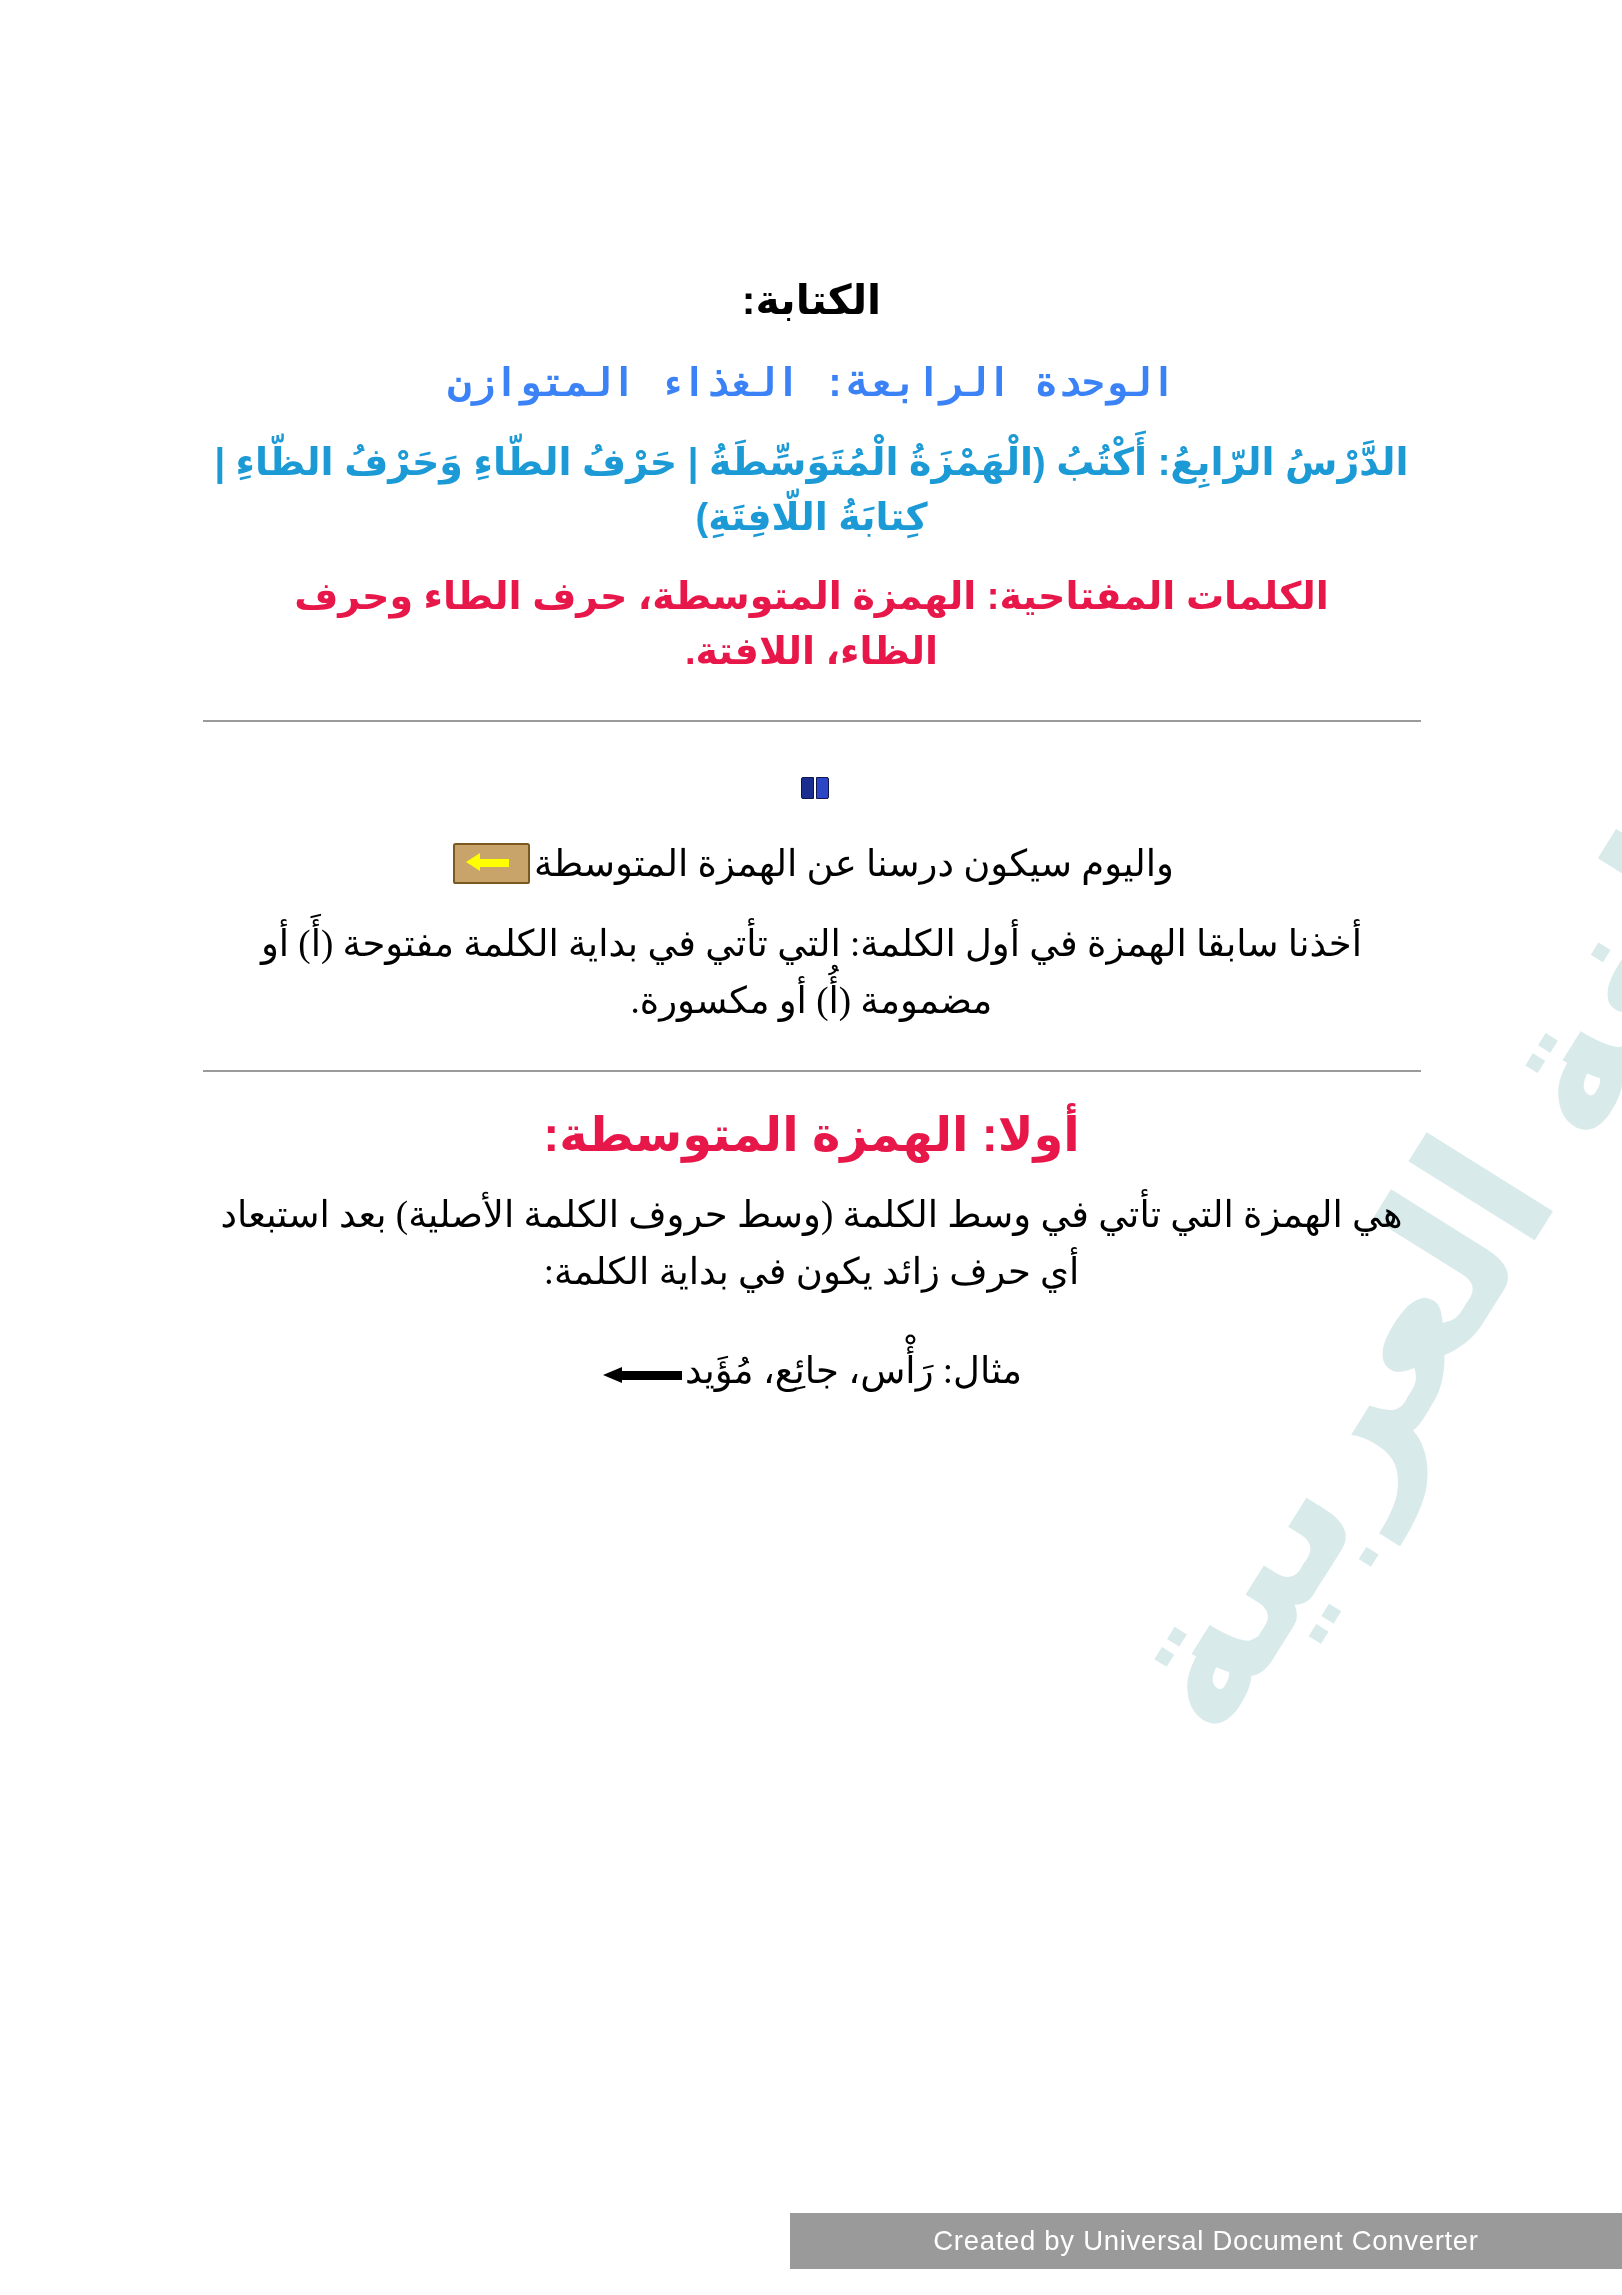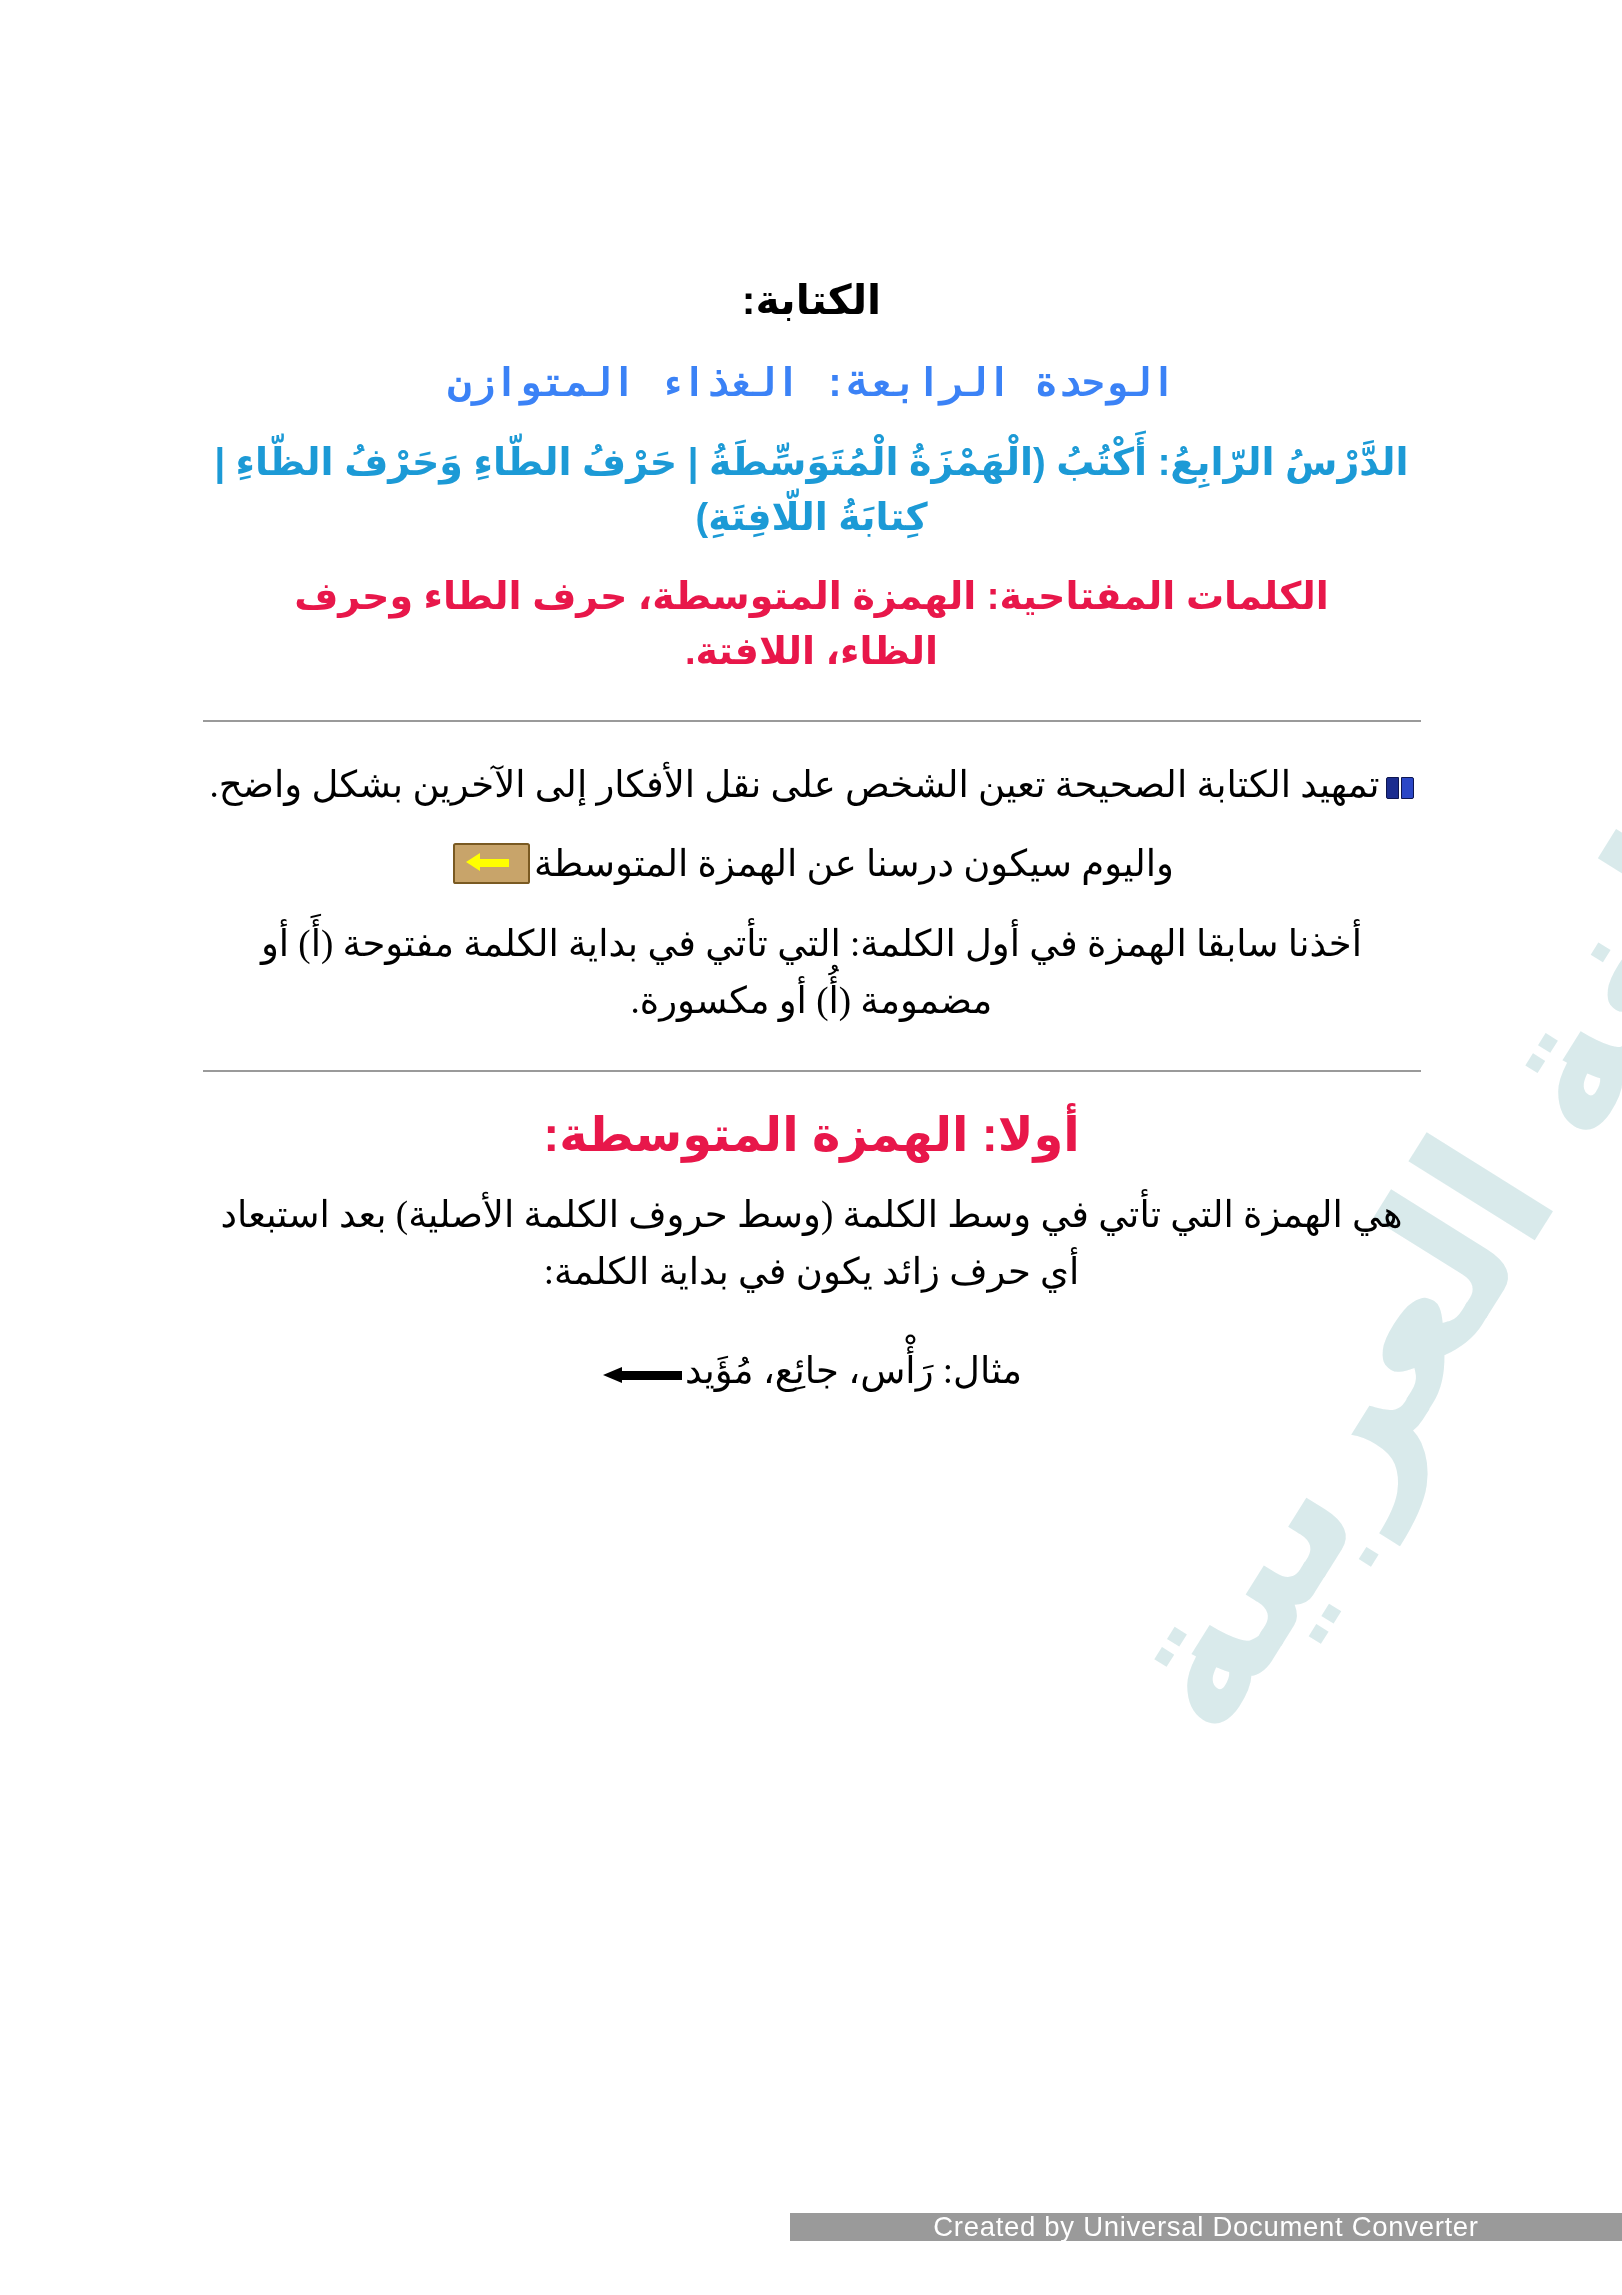"تمهيد الكتابة الصحيحة تعين الشخص" span { html: <span>تمهيد الكتابة الصحيحة تعين الشخص على نقل الأفكار إلى الآخرين بشكل واضح.</span> -> none }
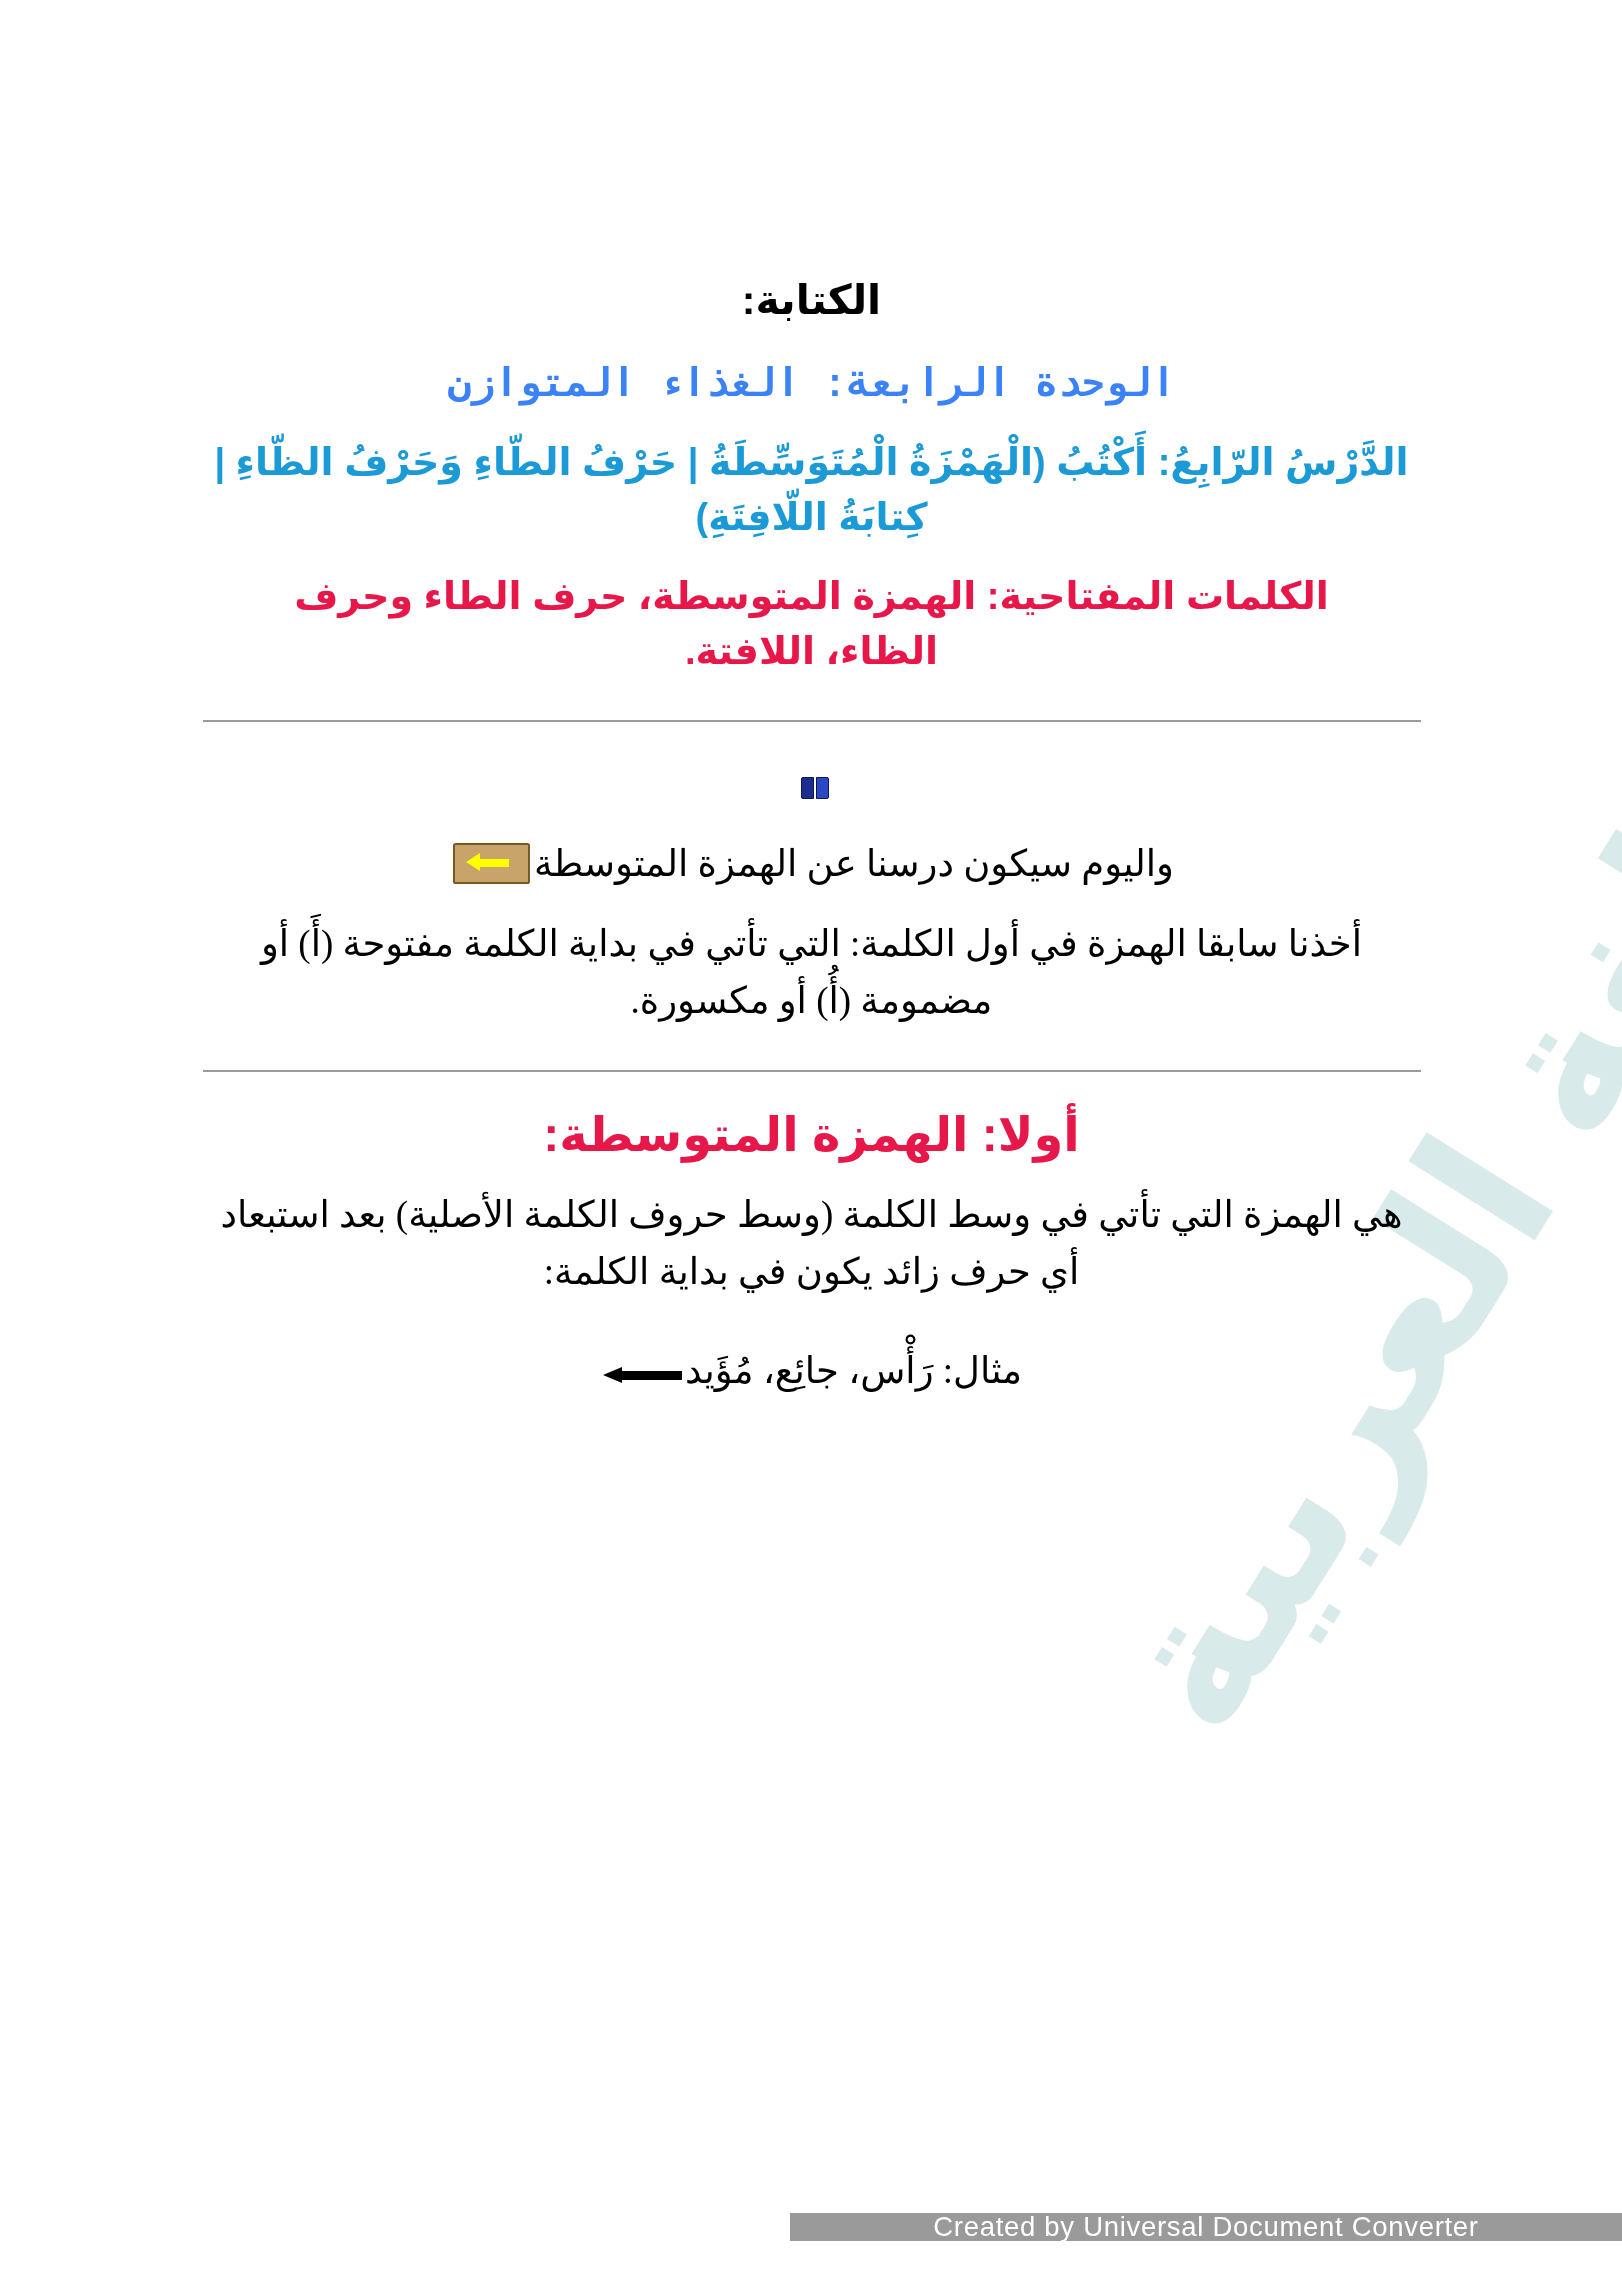"Created by Universal Document Converter" .footer-banner { height: 28px -> 56px }
